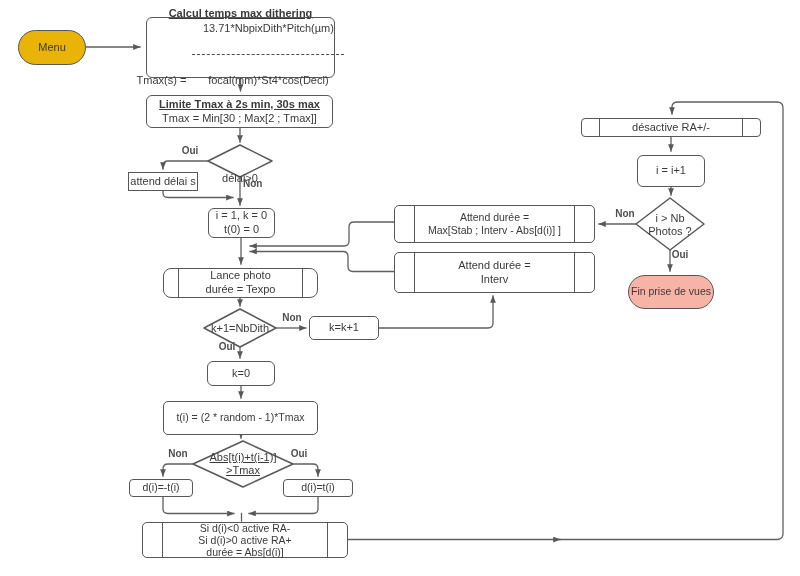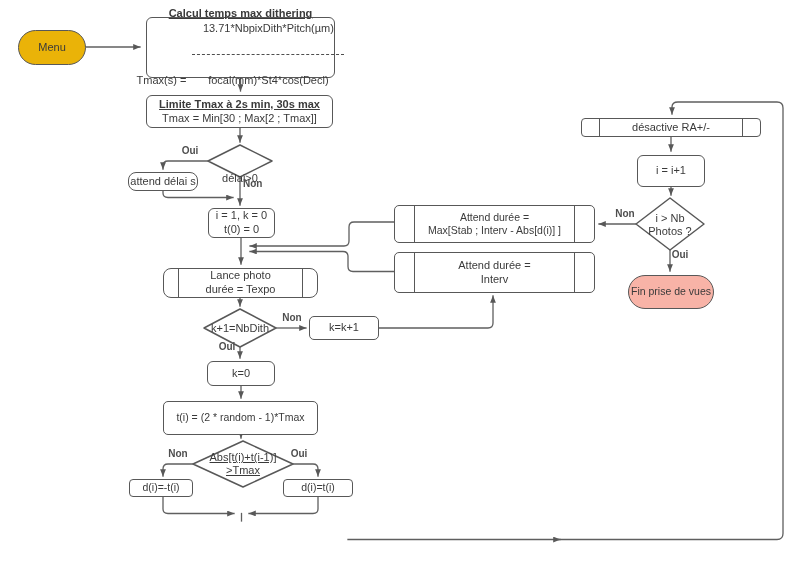"attend délai s" div.node { border-radius: 8px -> 0 }
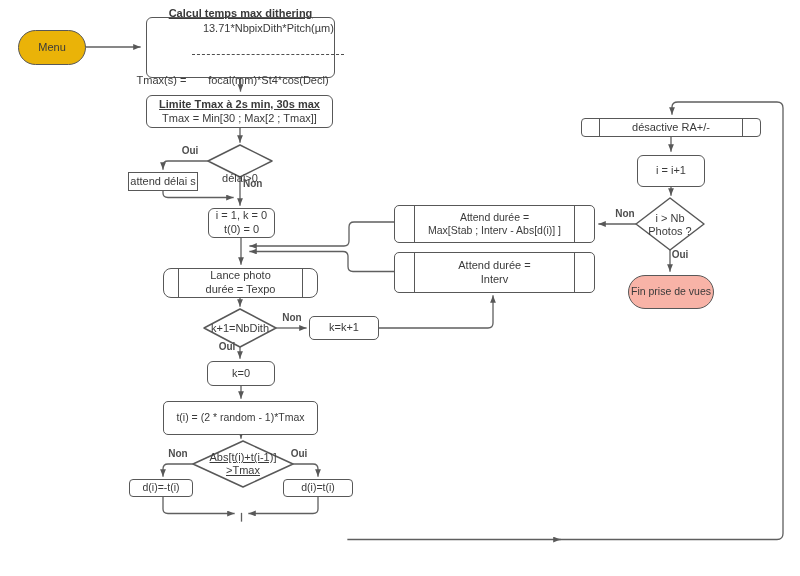"Si d(i)<0 active RA-" div.node { html: none -> <div> <div></div> <div>Si d(i)&lt;0 active RA-</div> <div>Si d(i)&gt;0 active RA+</div> <div>durée = Abs[d(i)]</div> </div> }
